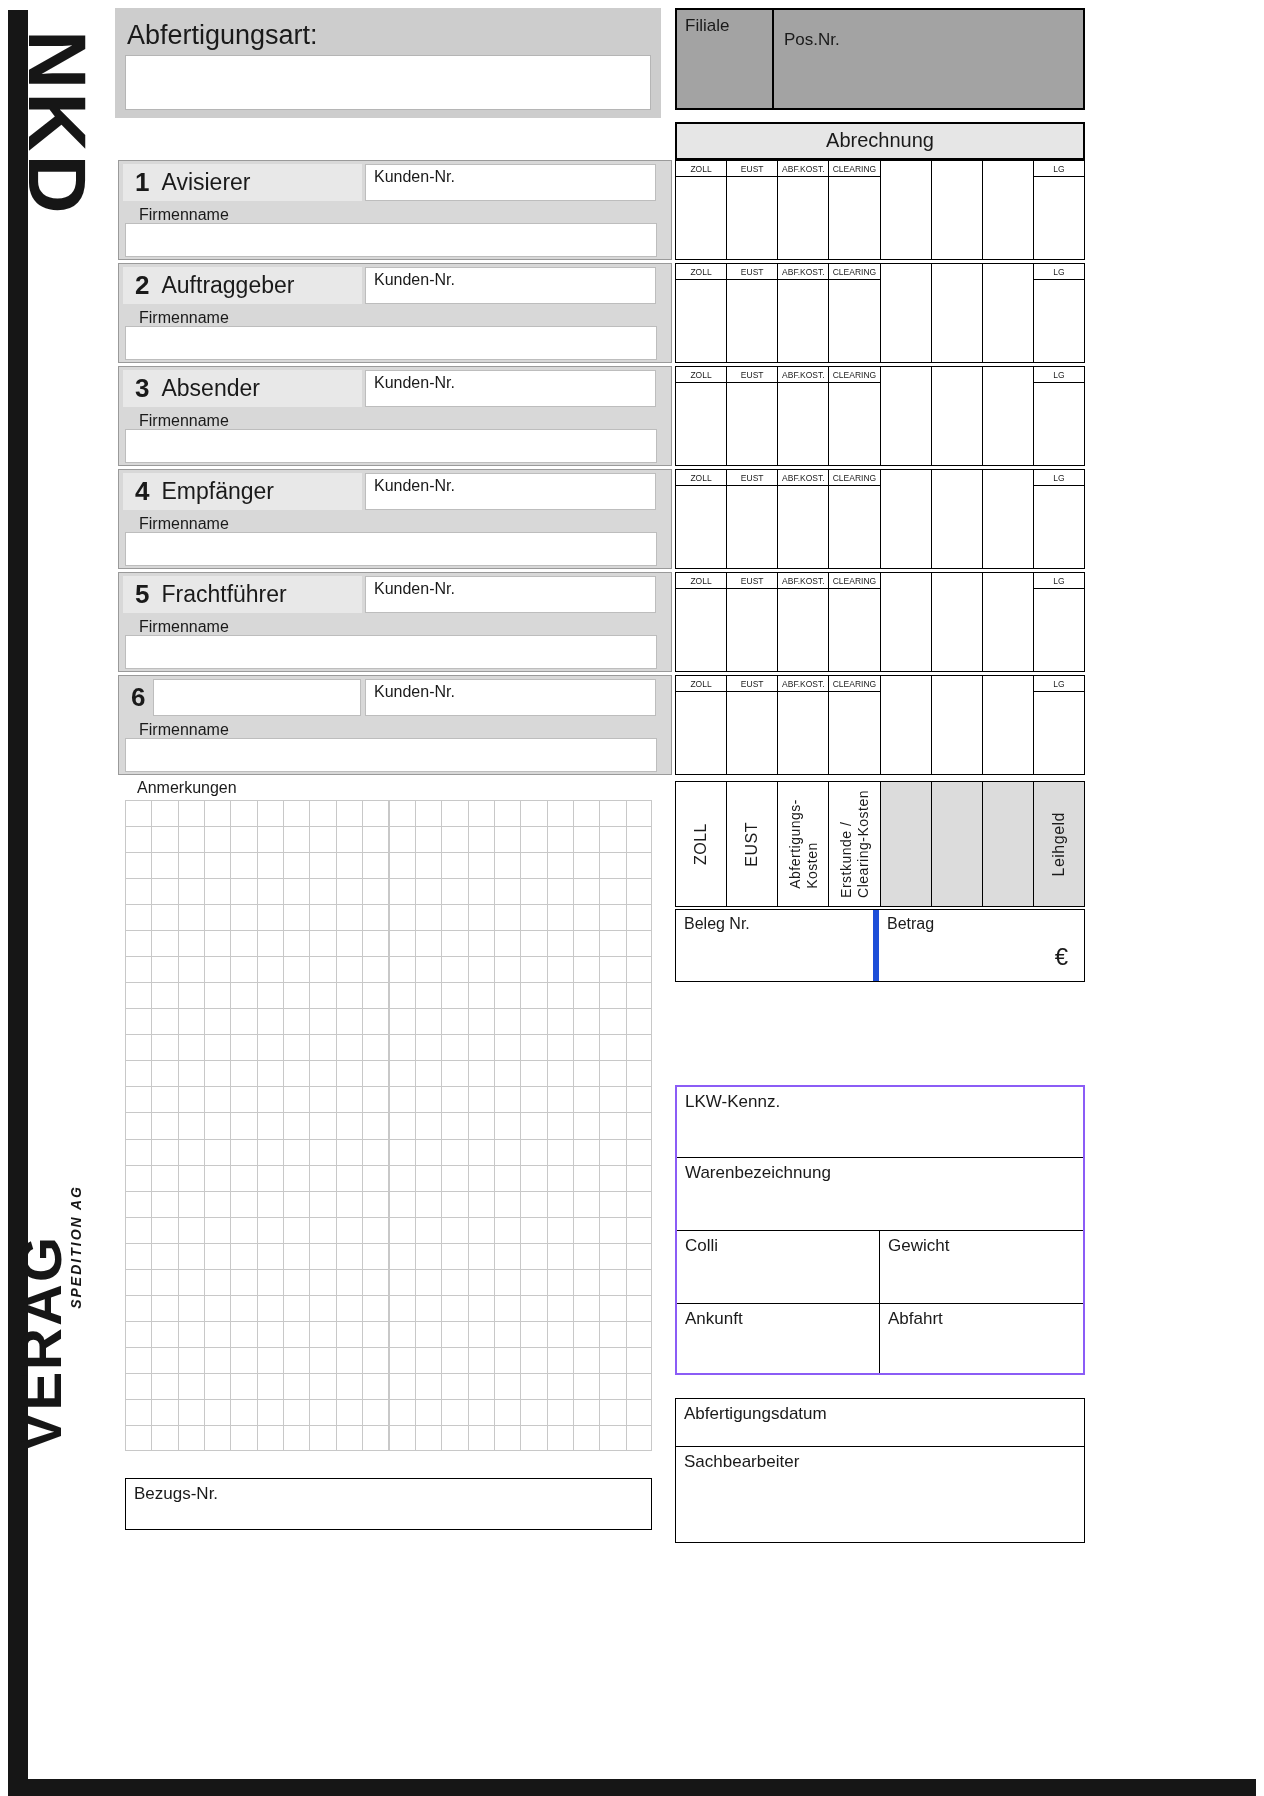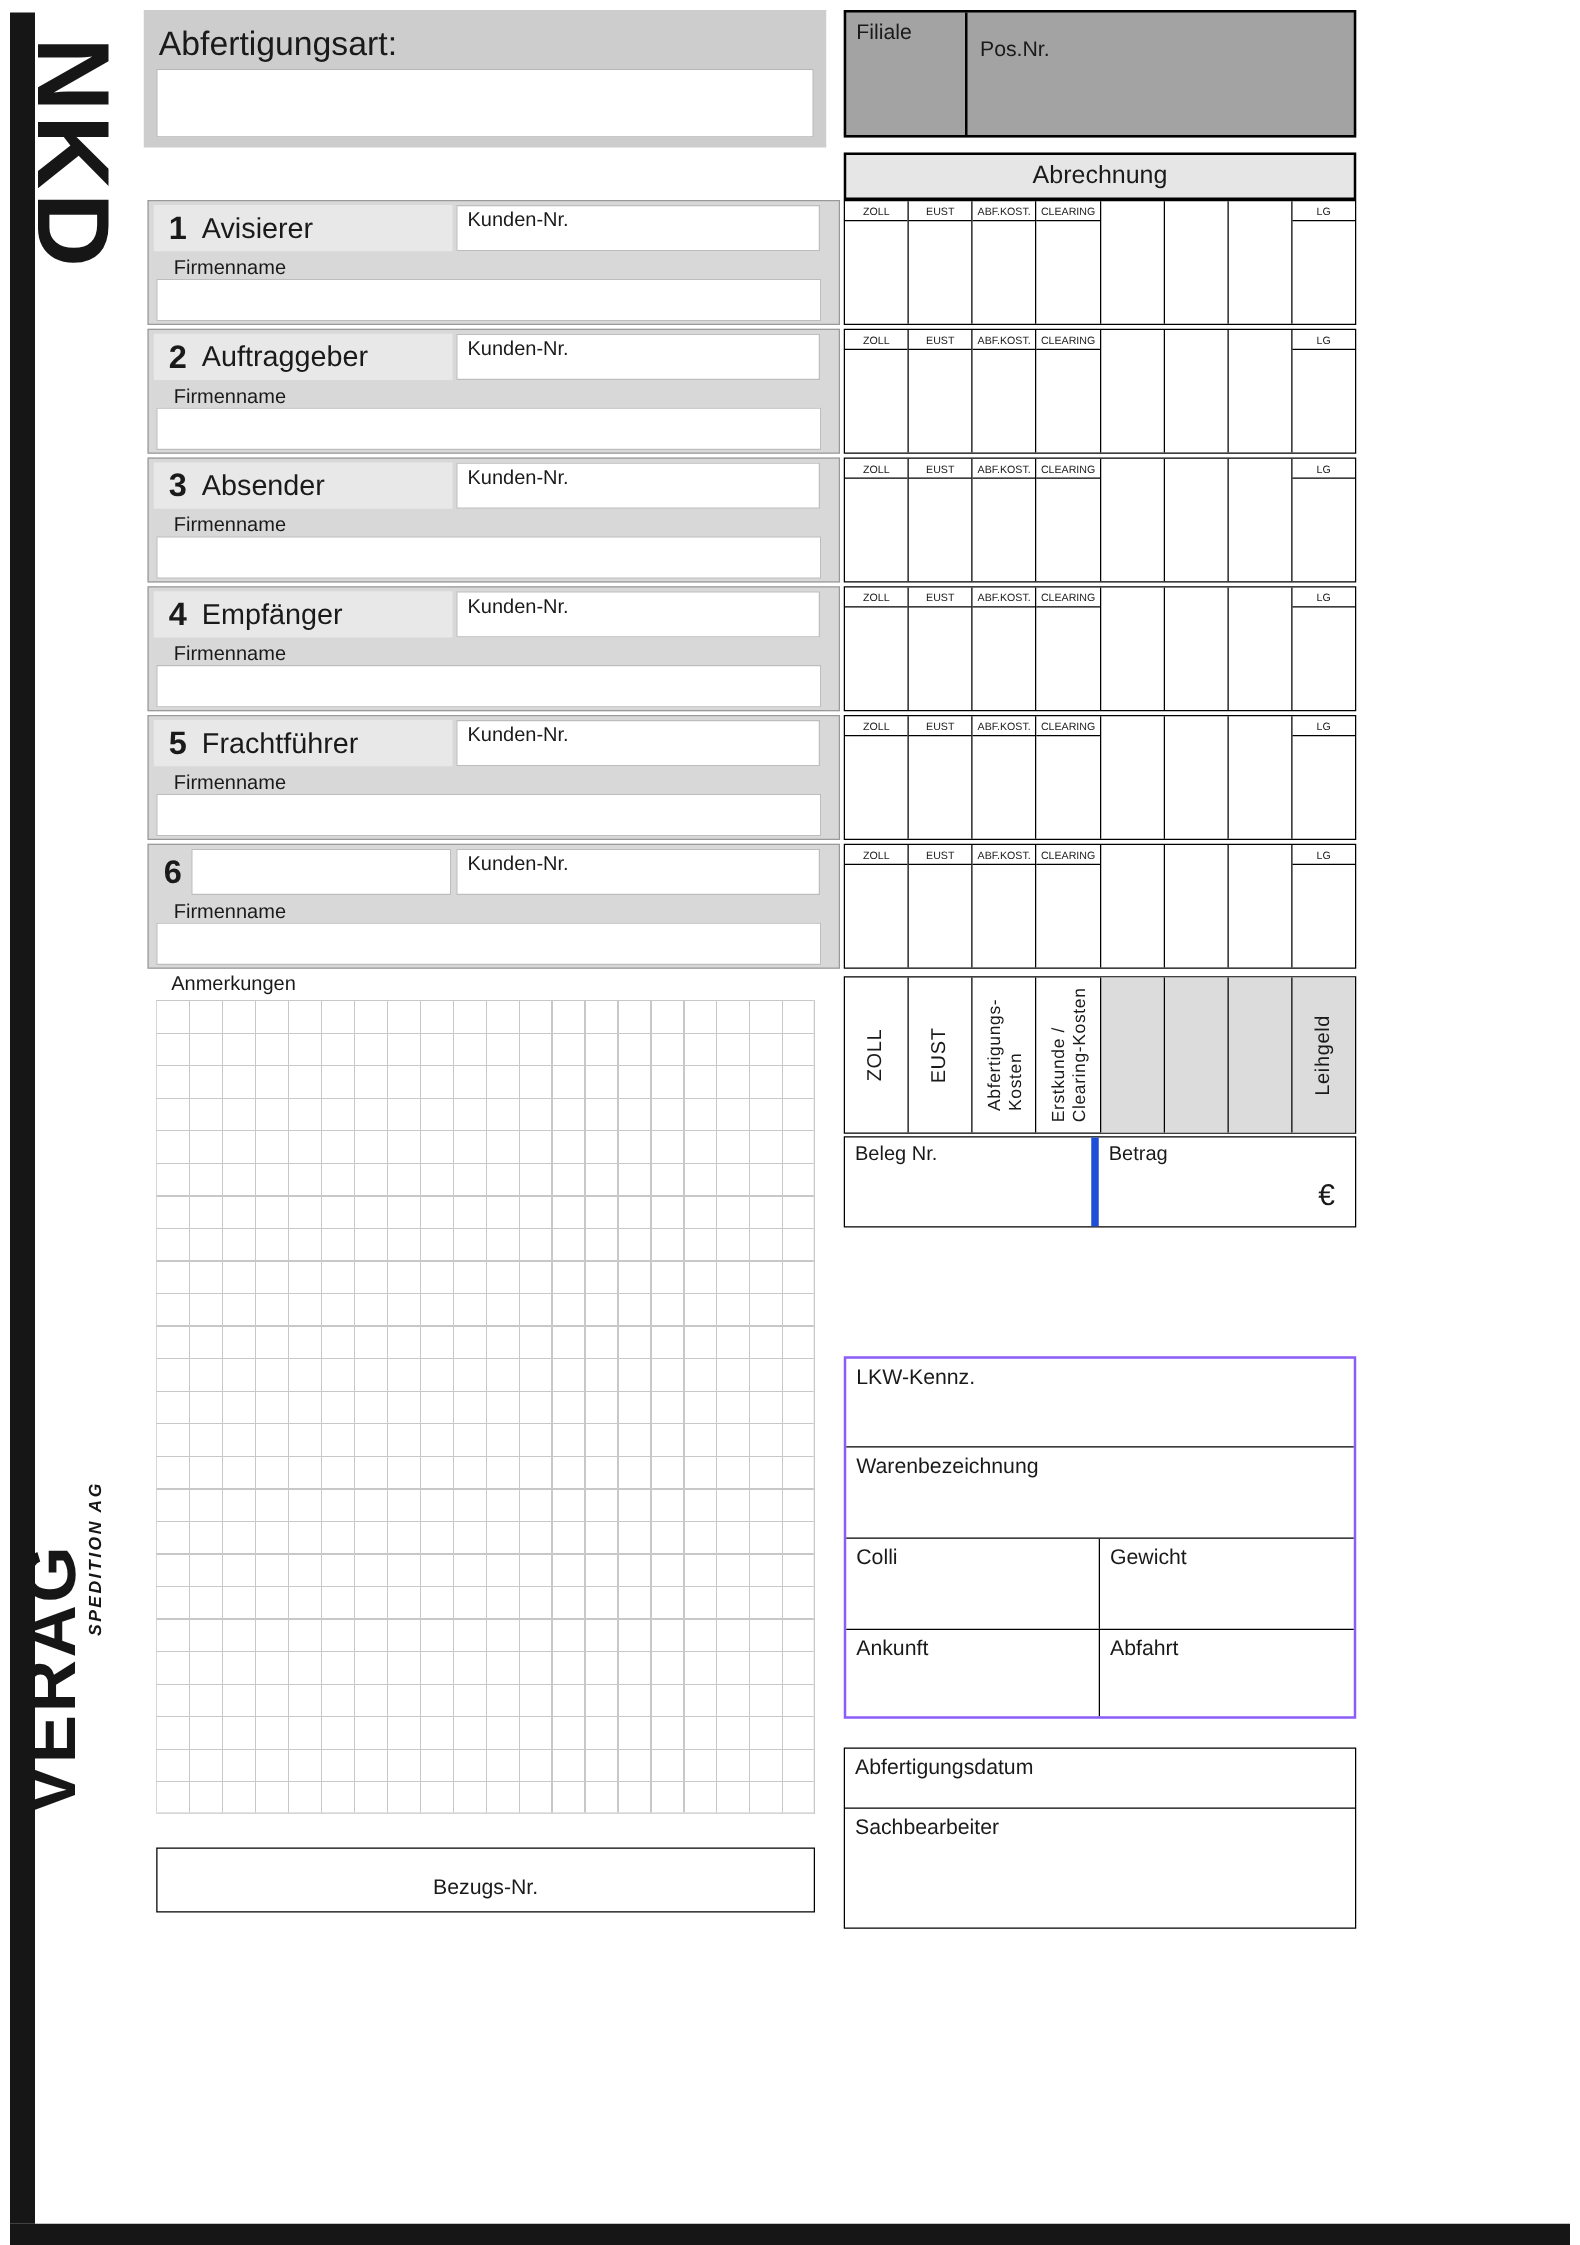"Bezugs-Nr." .bezugs-box { padding: 21px 8px -> 5px 8px; text-align: center -> none }
